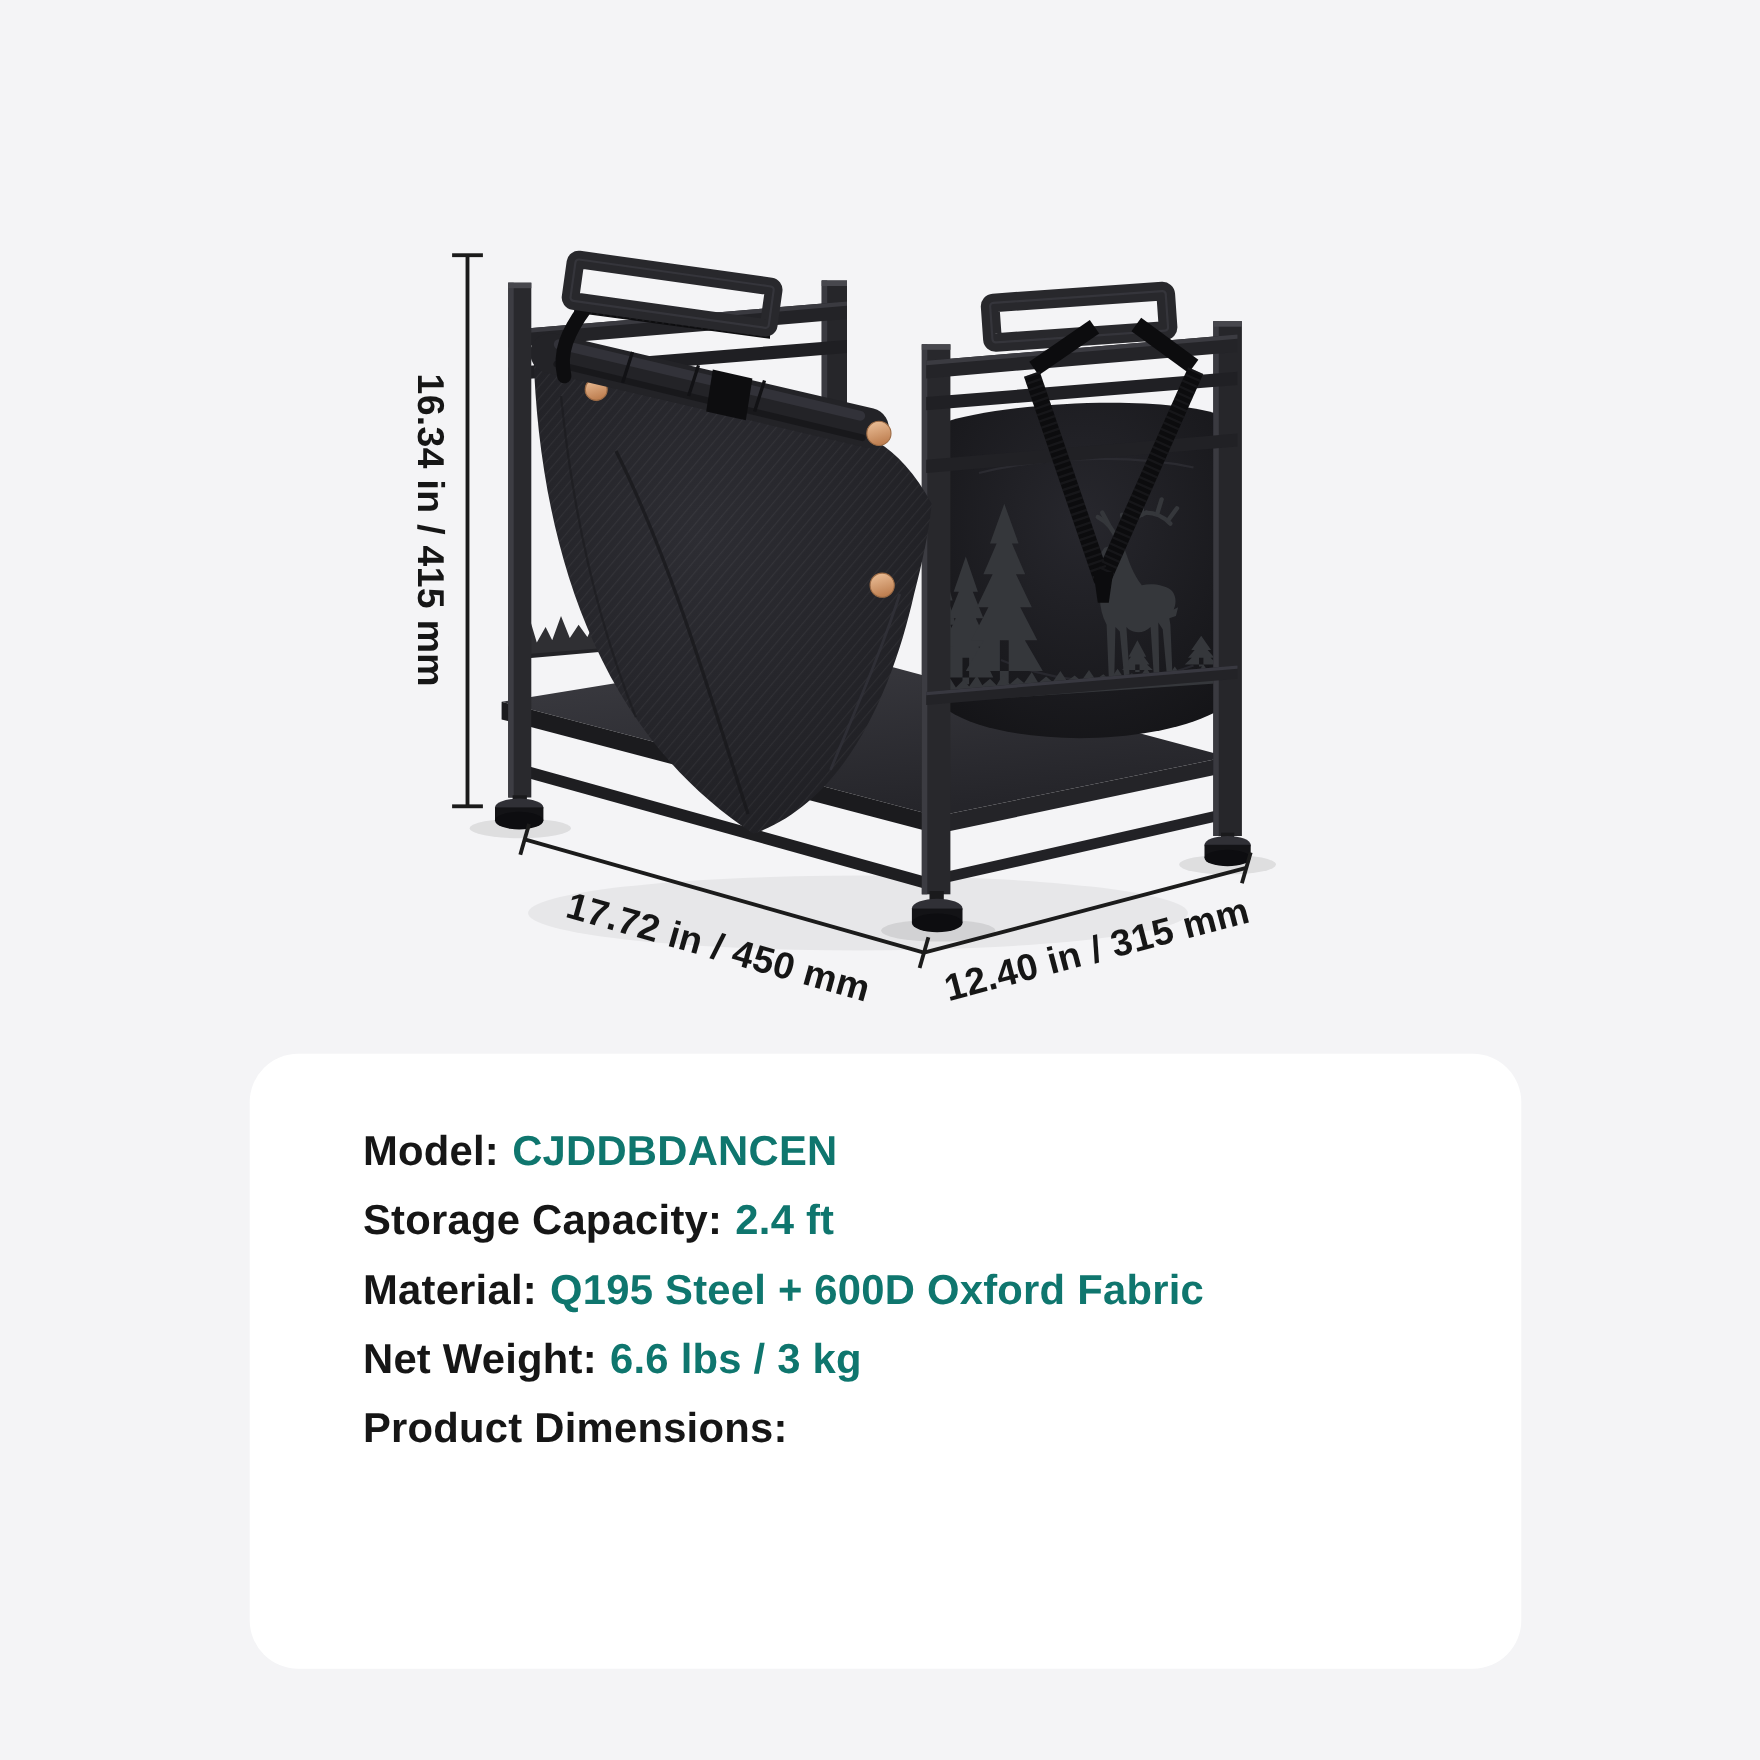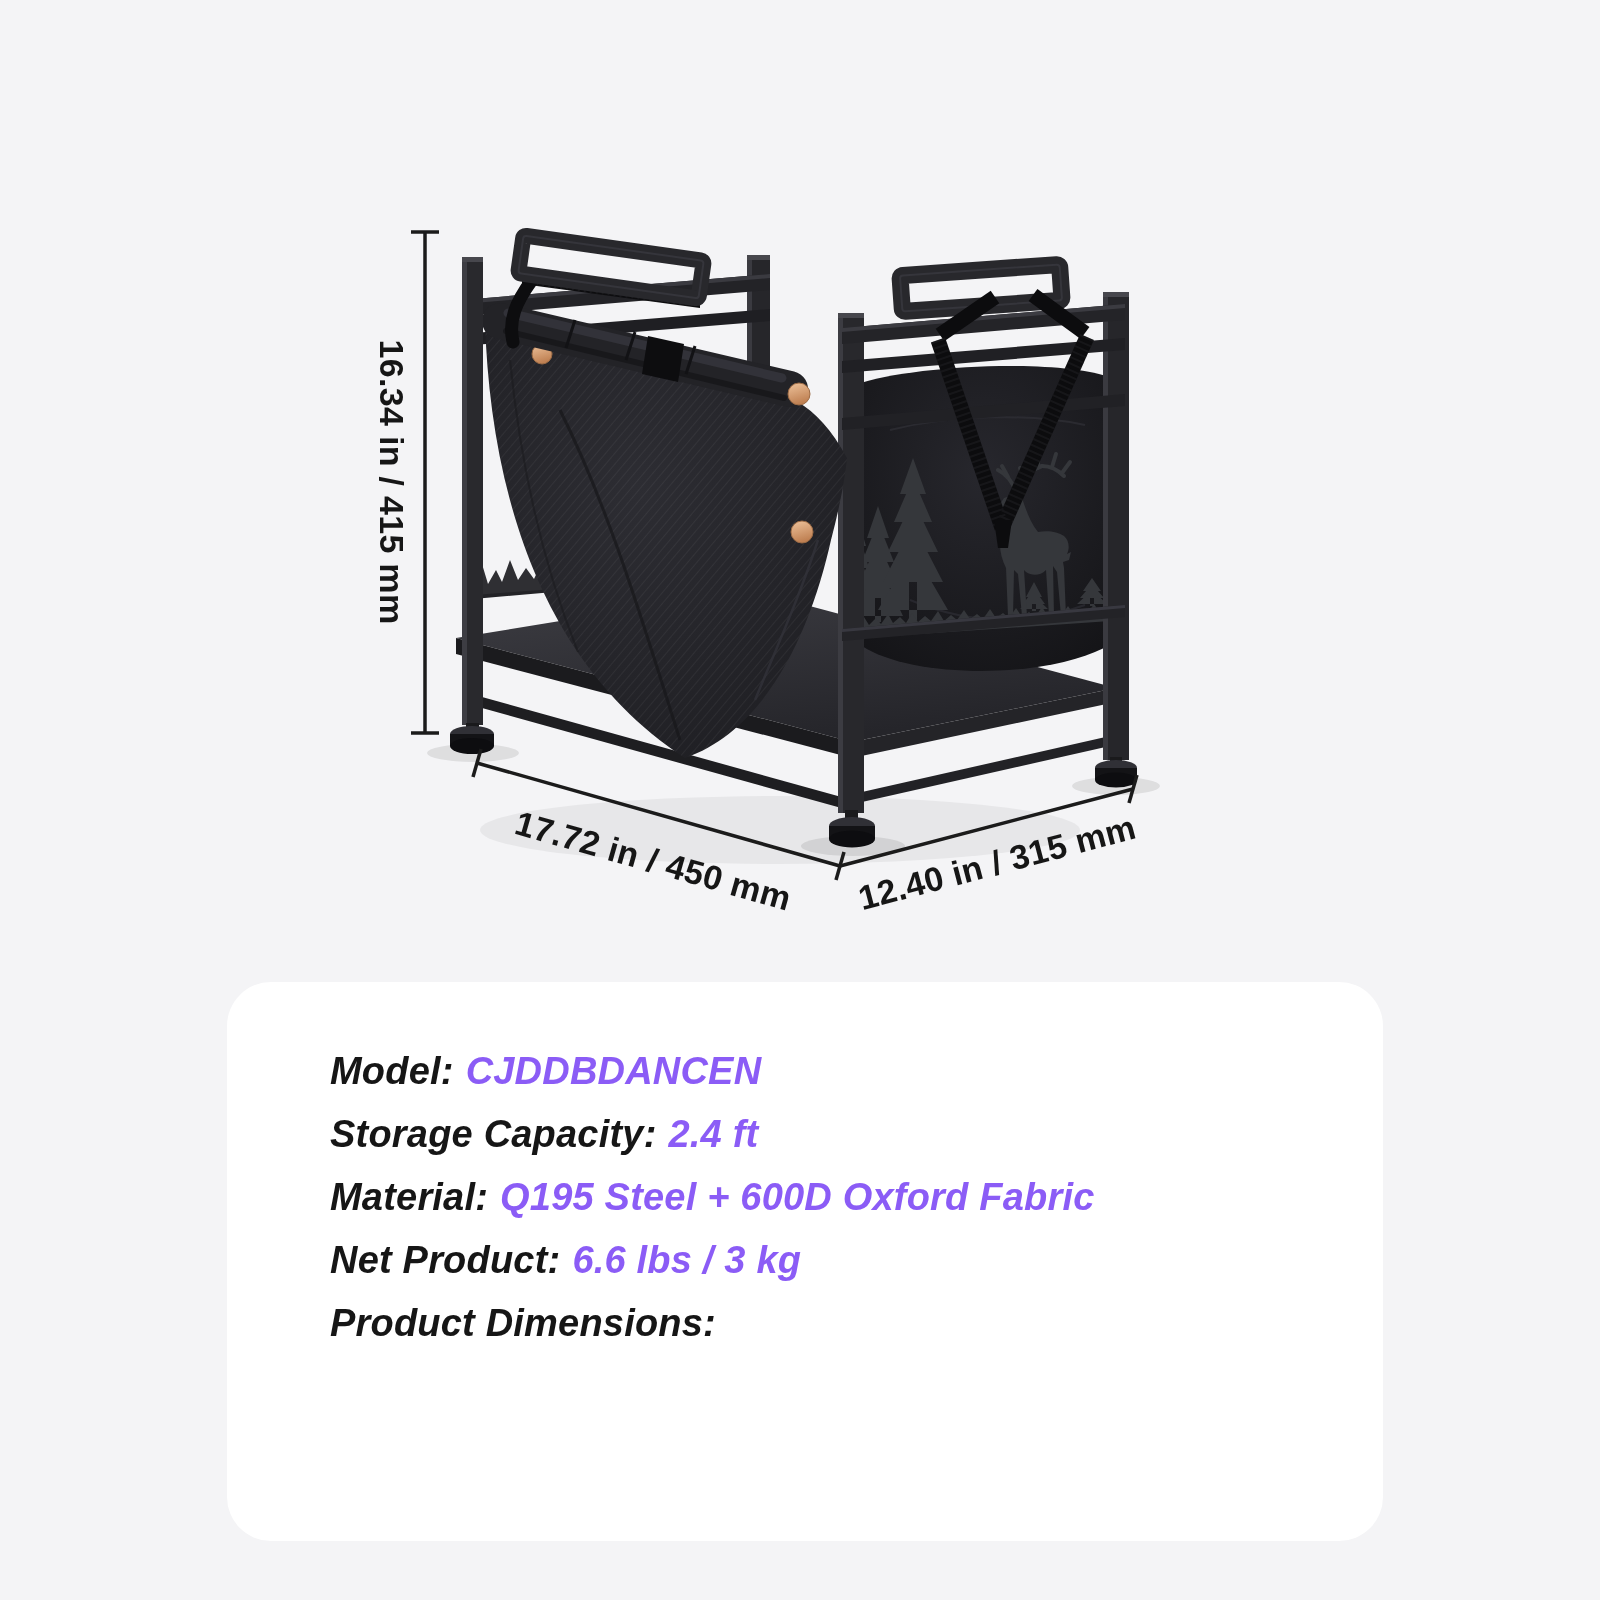"Model:" .spec-card { font-style: italic -> none; top: 982px -> 958px }
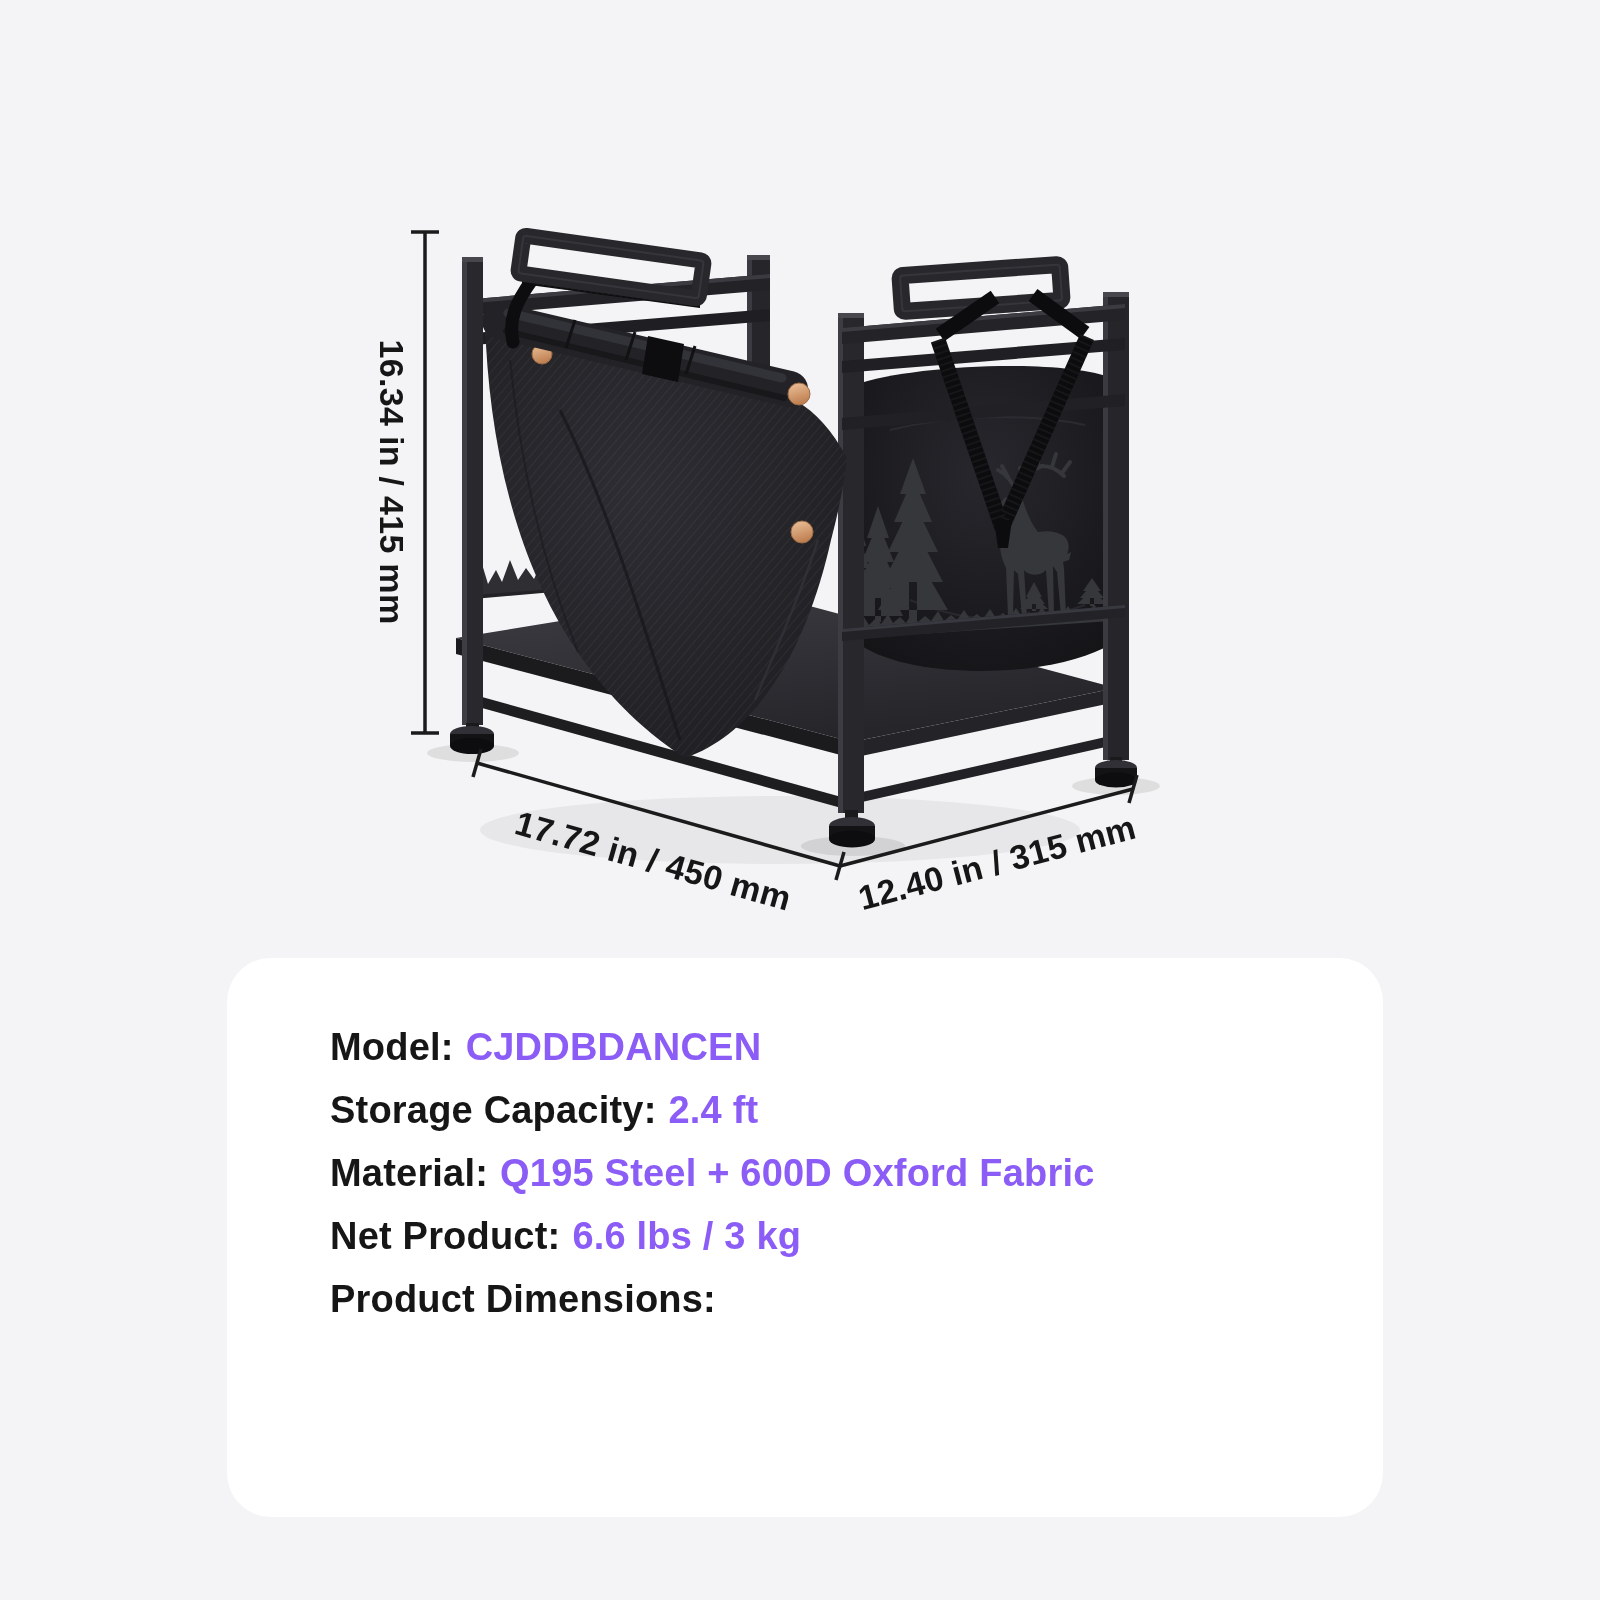"CJDDBDANCEN" .spec-value { color: #8b5cf6 -> #0f766e }
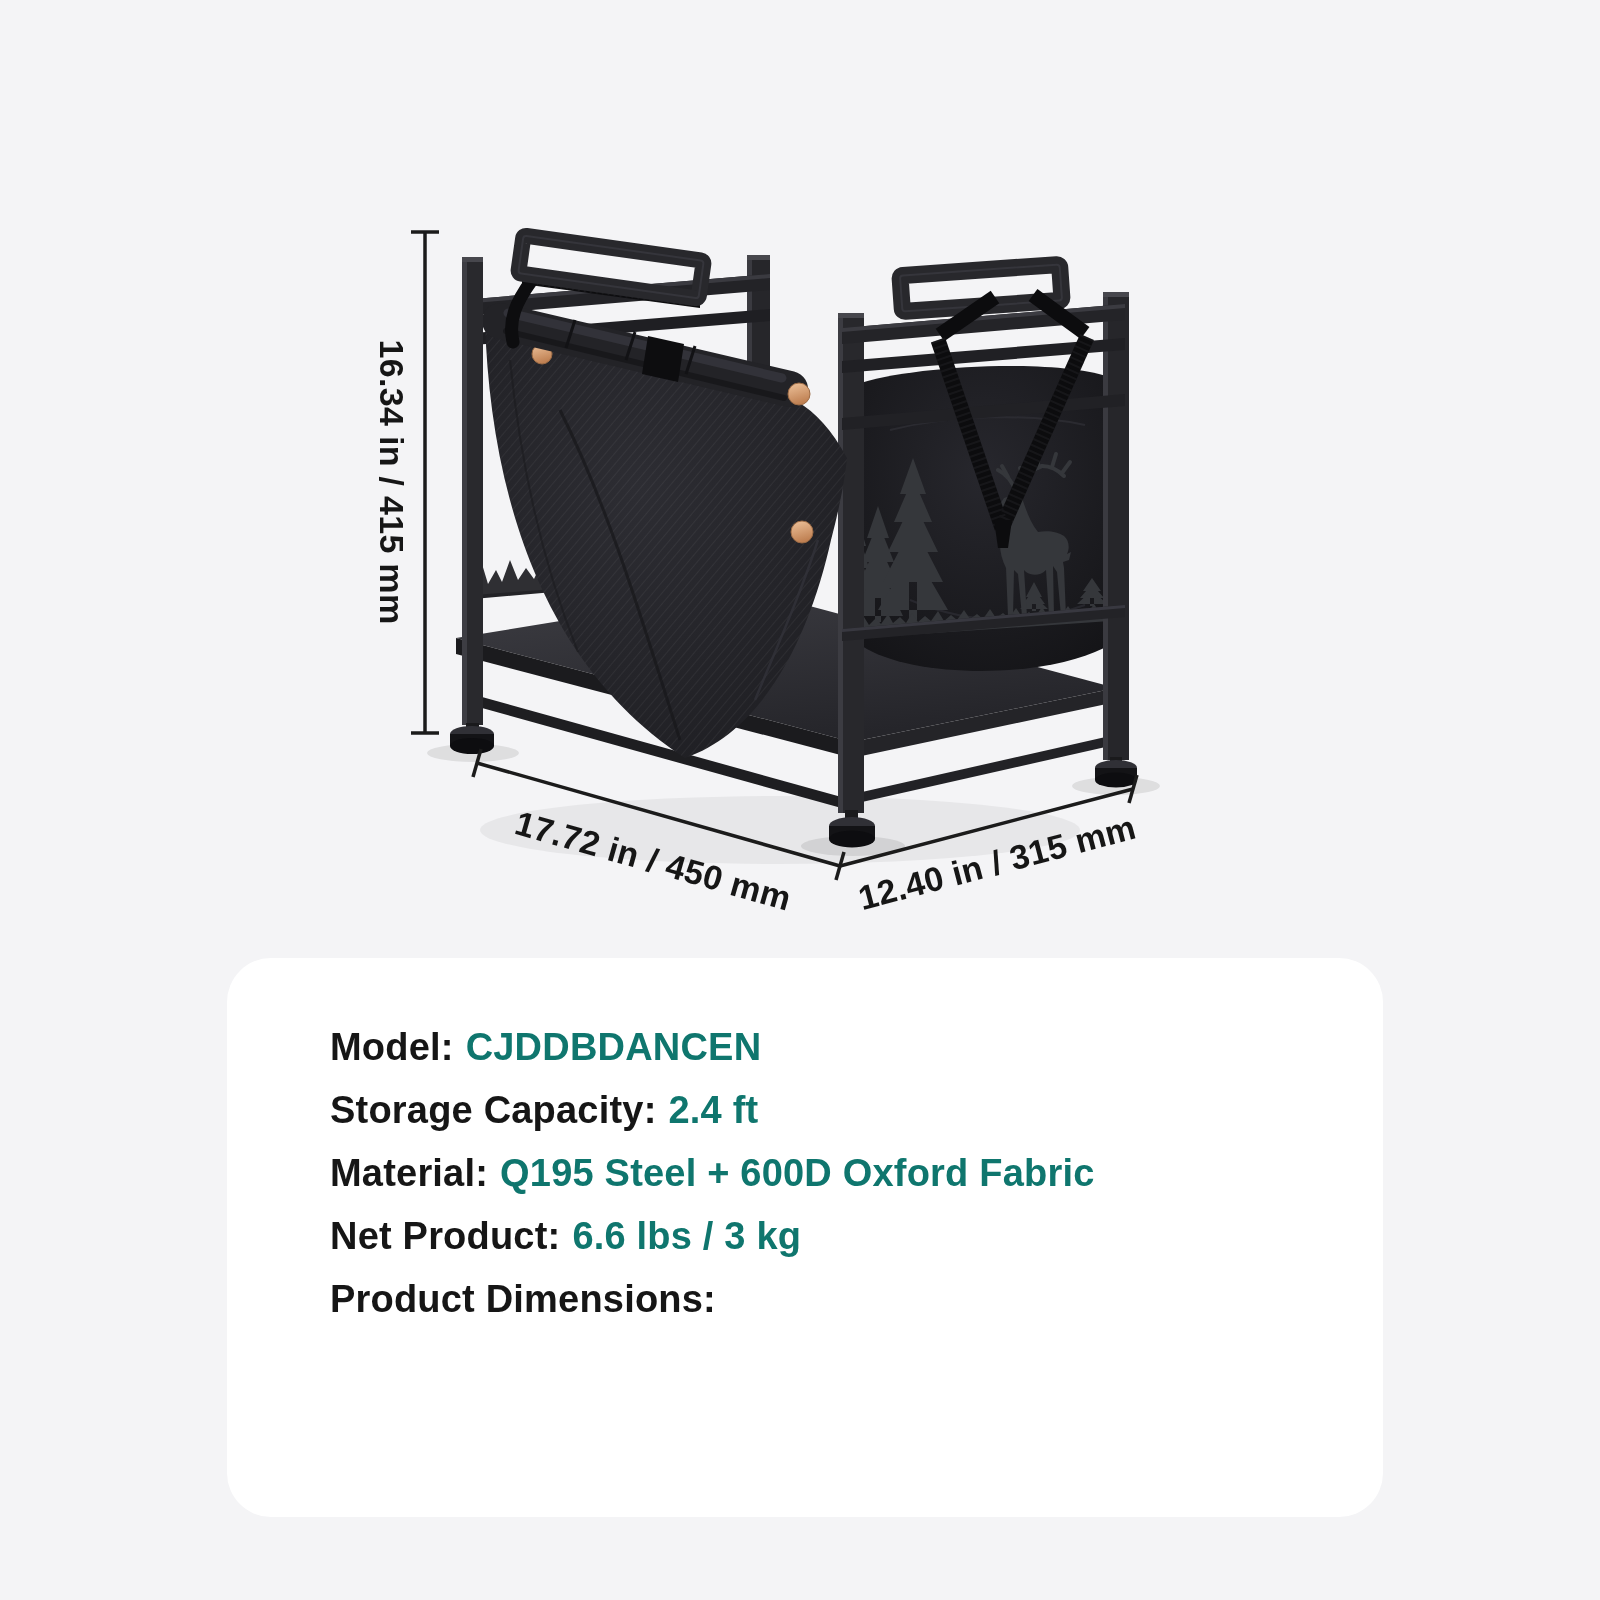"Net Product:" span.spec-label { text: Product -> Weight }
